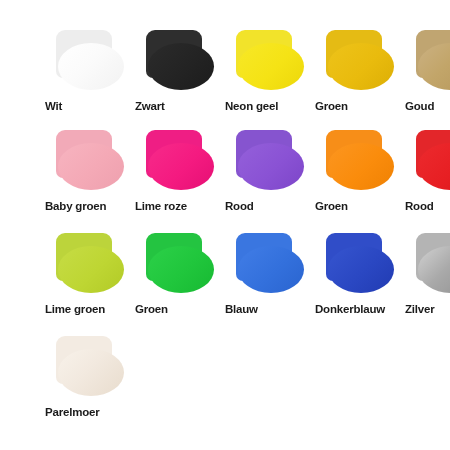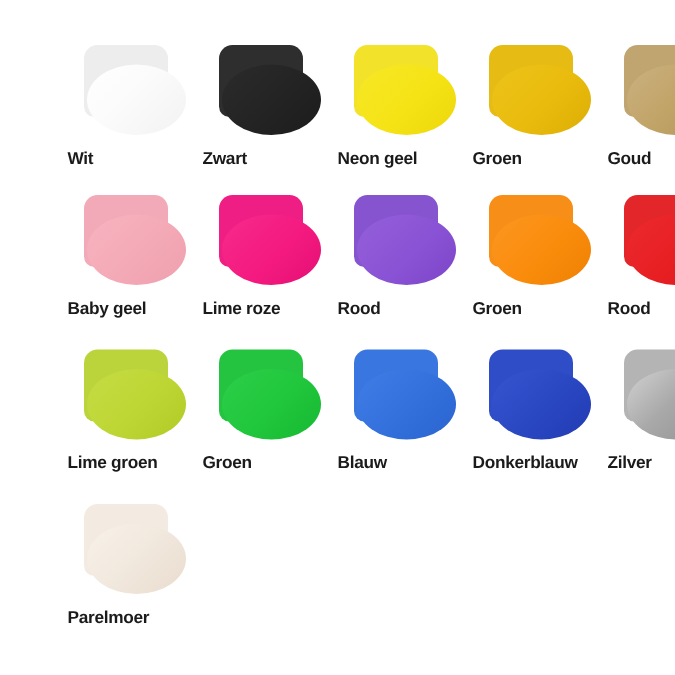"Baby geel" div.swatch-label { text: geel -> groen }
